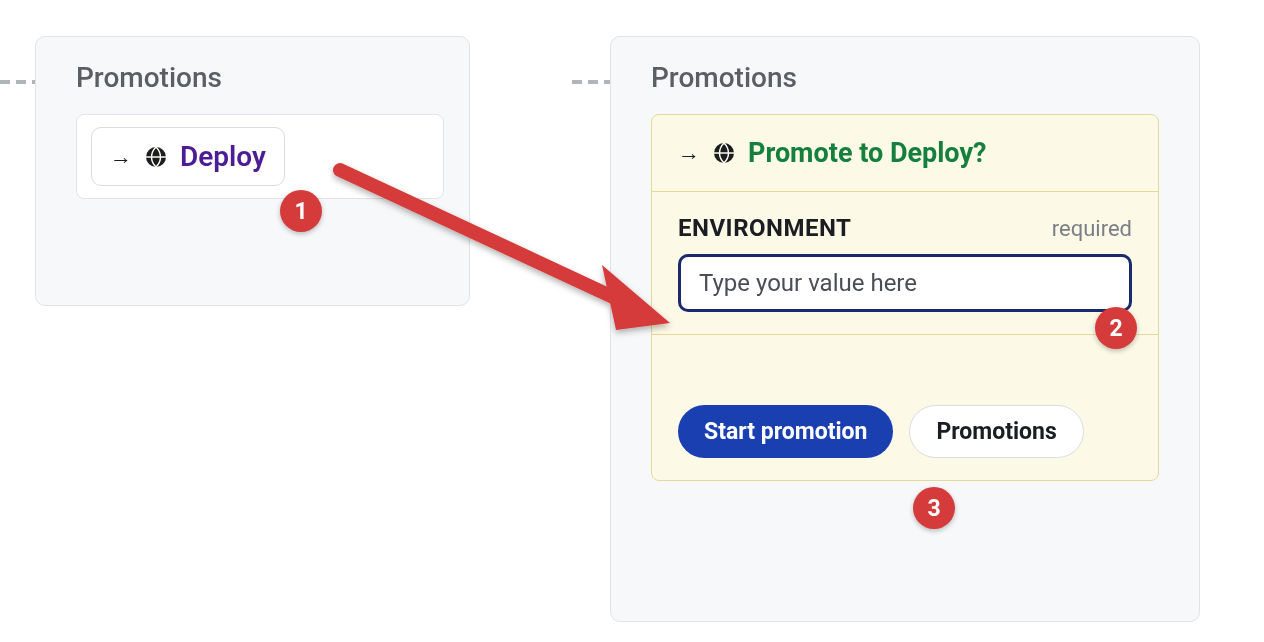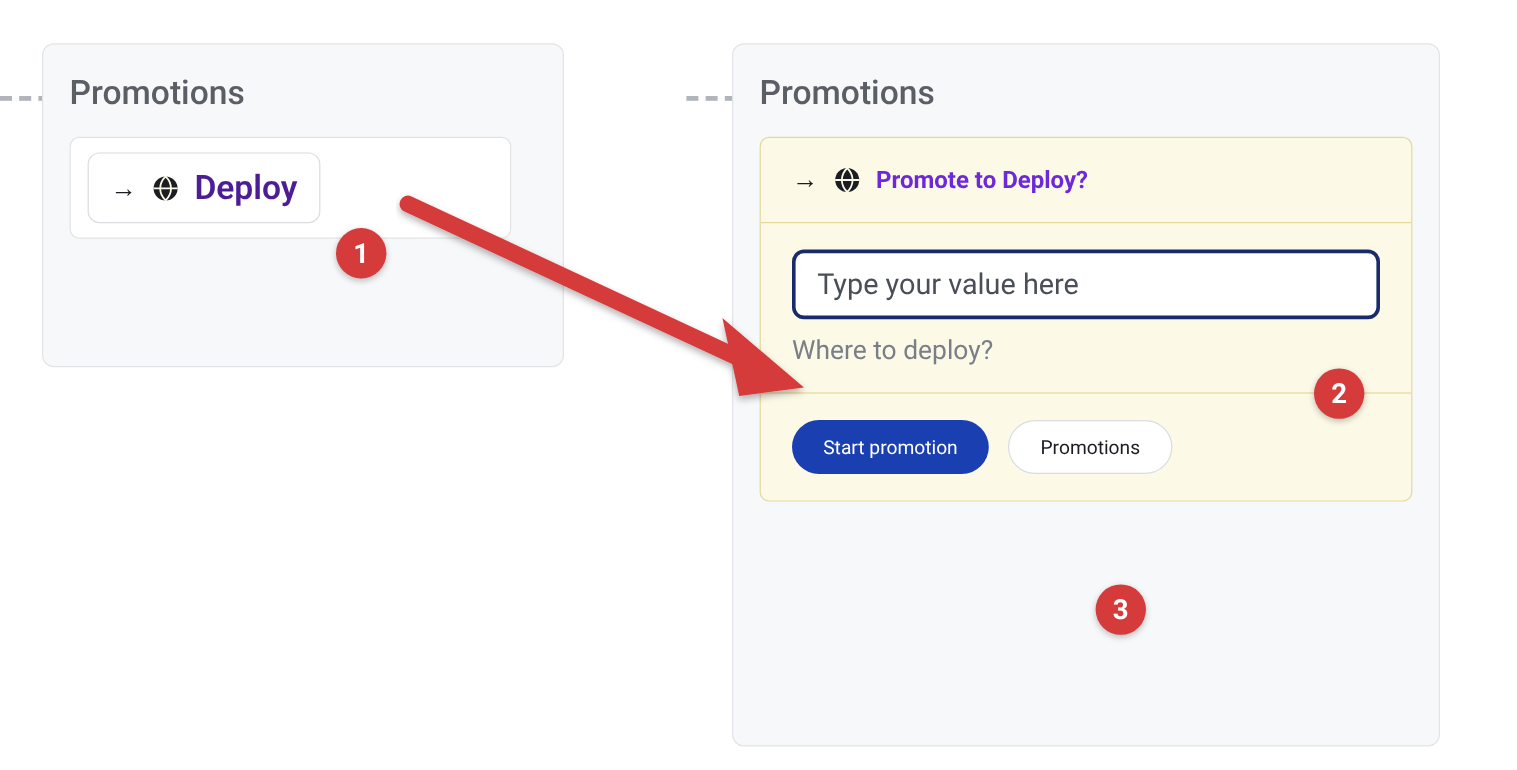"Promotions" .panel { padding: 24px 22px -> 24px 40px }
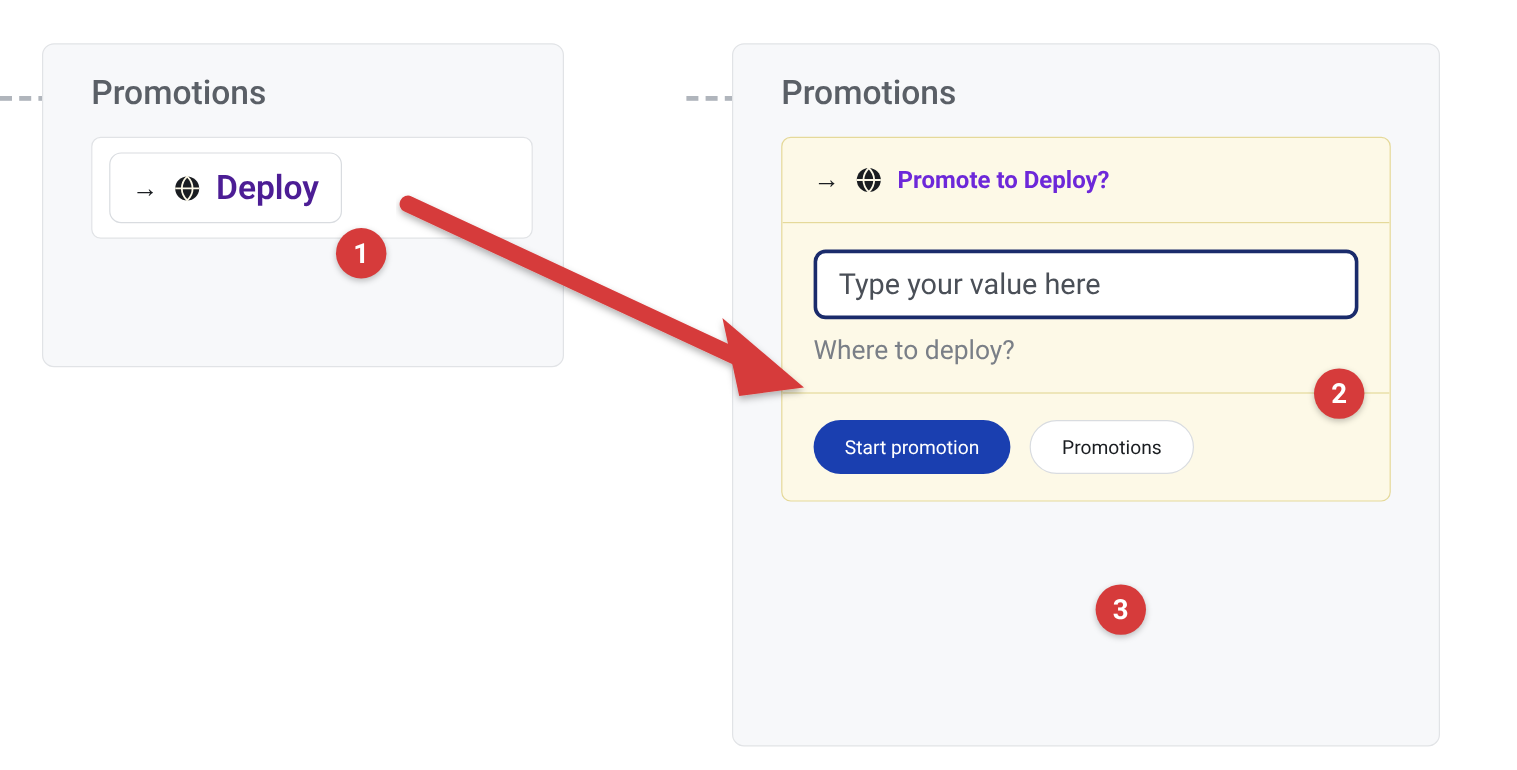"Promote to Deploy?" .promote-title { color: #6d28d9 -> #15803d; font-size: 20px -> 27px }
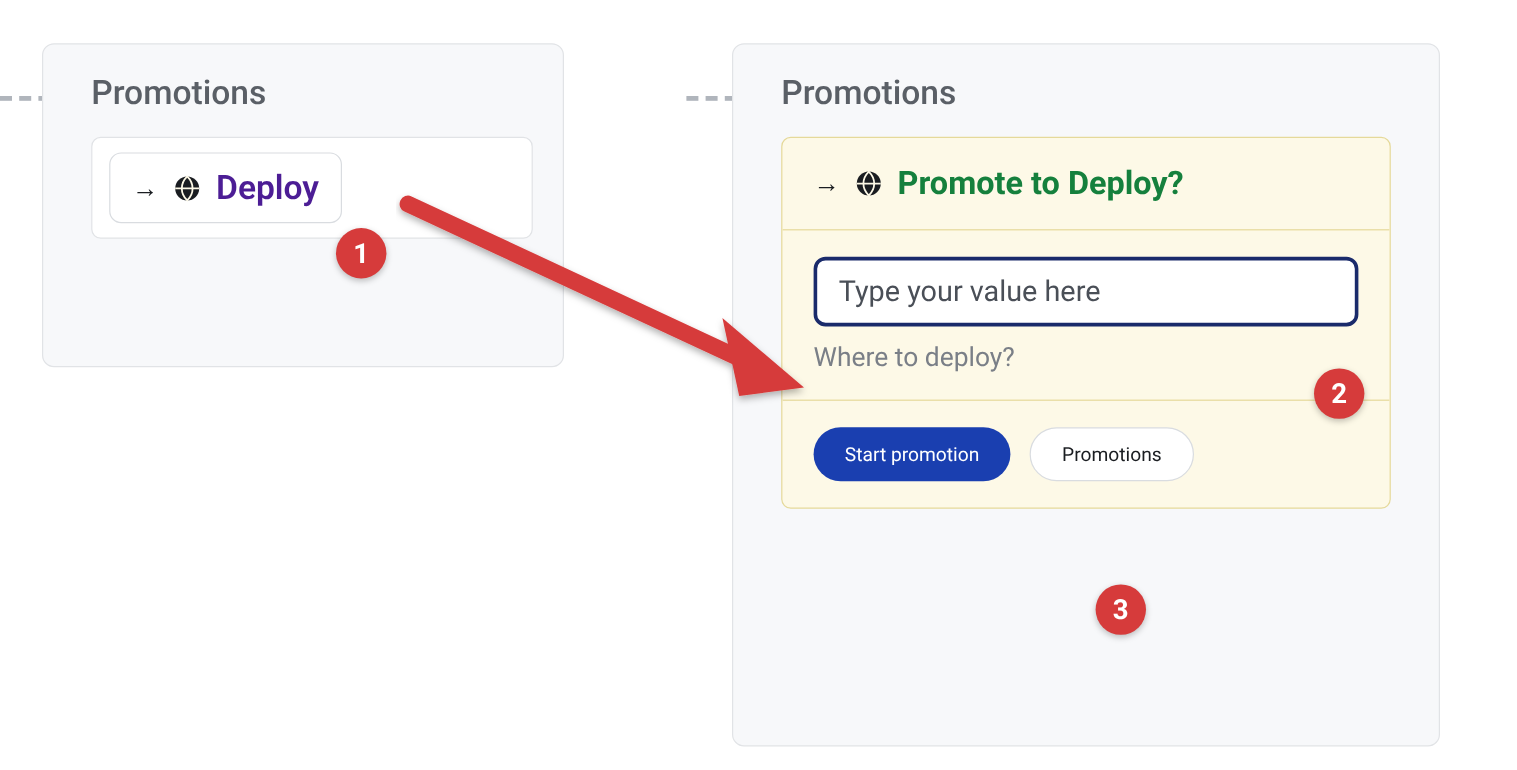"ENVIRONMENT" div.field-row { html: none -> <div> <span>ENVIRONMENT</span> <span>required</span> </div> }
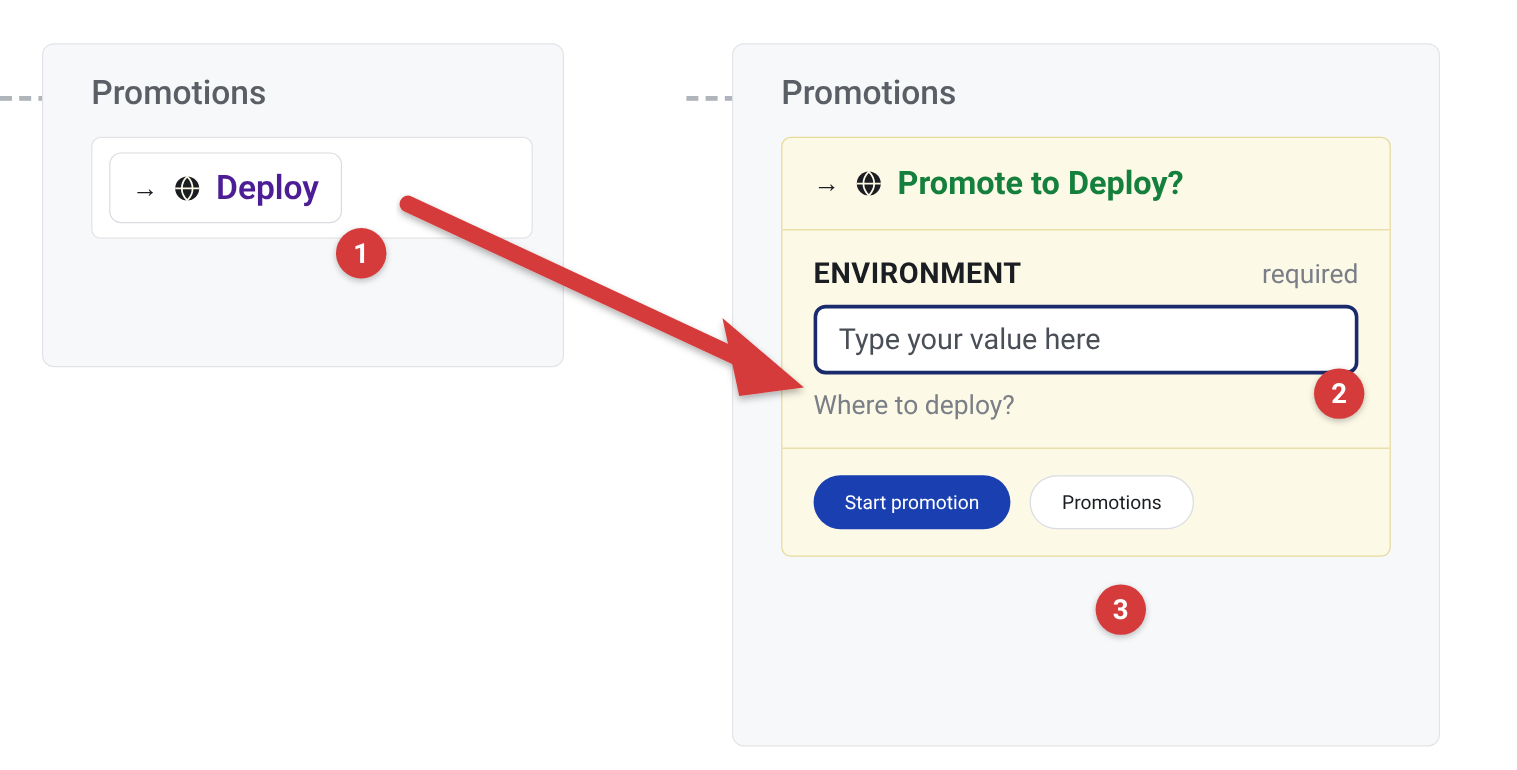"Where to deploy?" div.field-hint { html: <div>Where to deploy?</div> -> none }
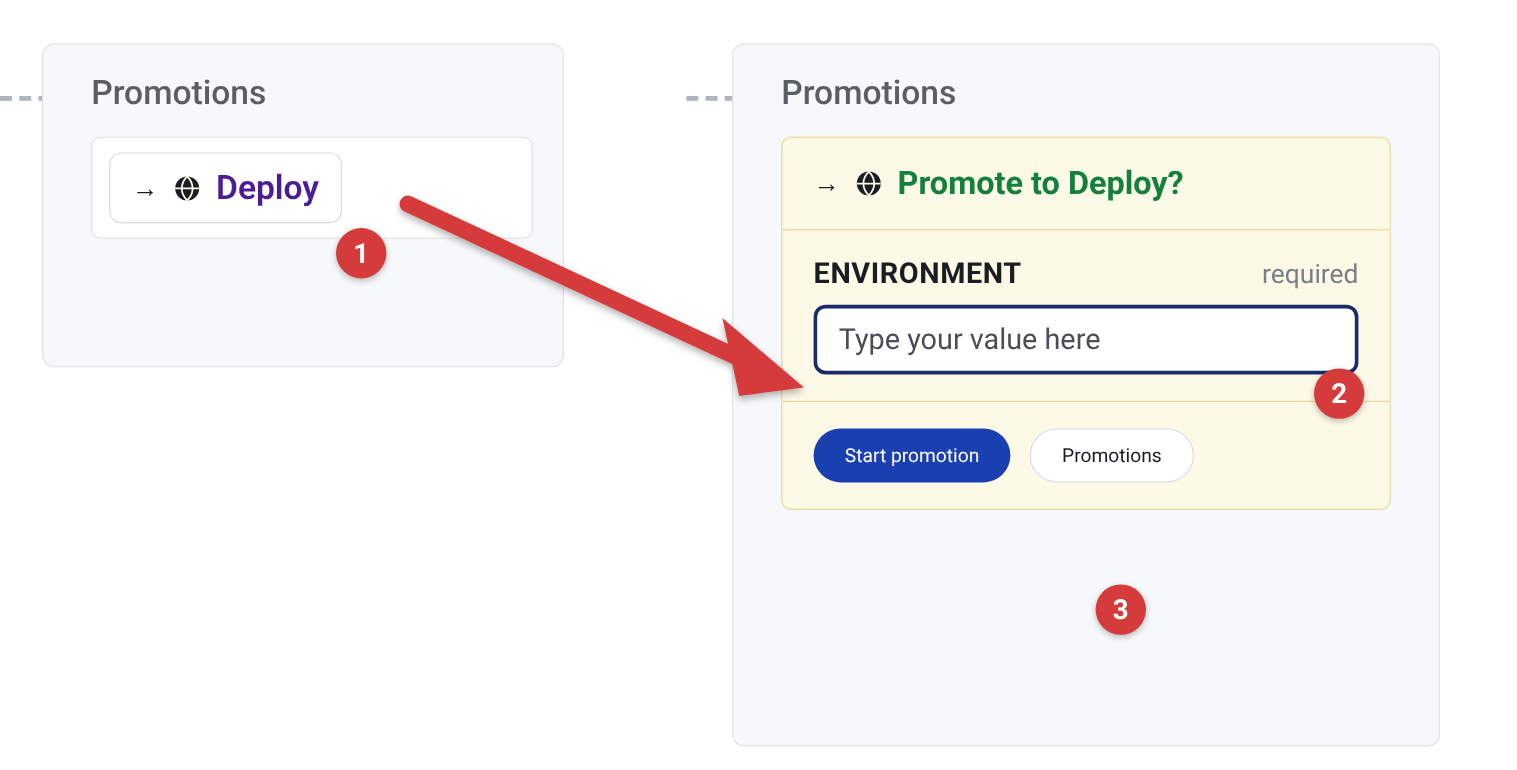"Start promotion" .btn { font-size: 16px -> 23px; font-weight: 400 -> 700; margin-top: none -> 48px }
